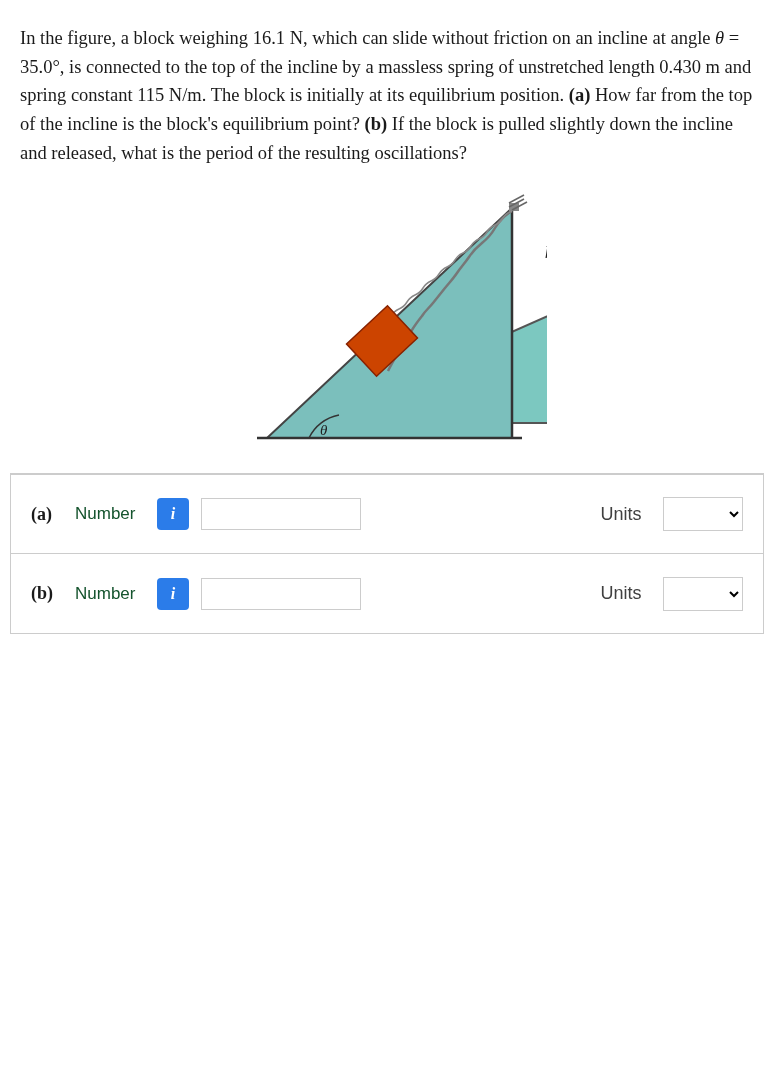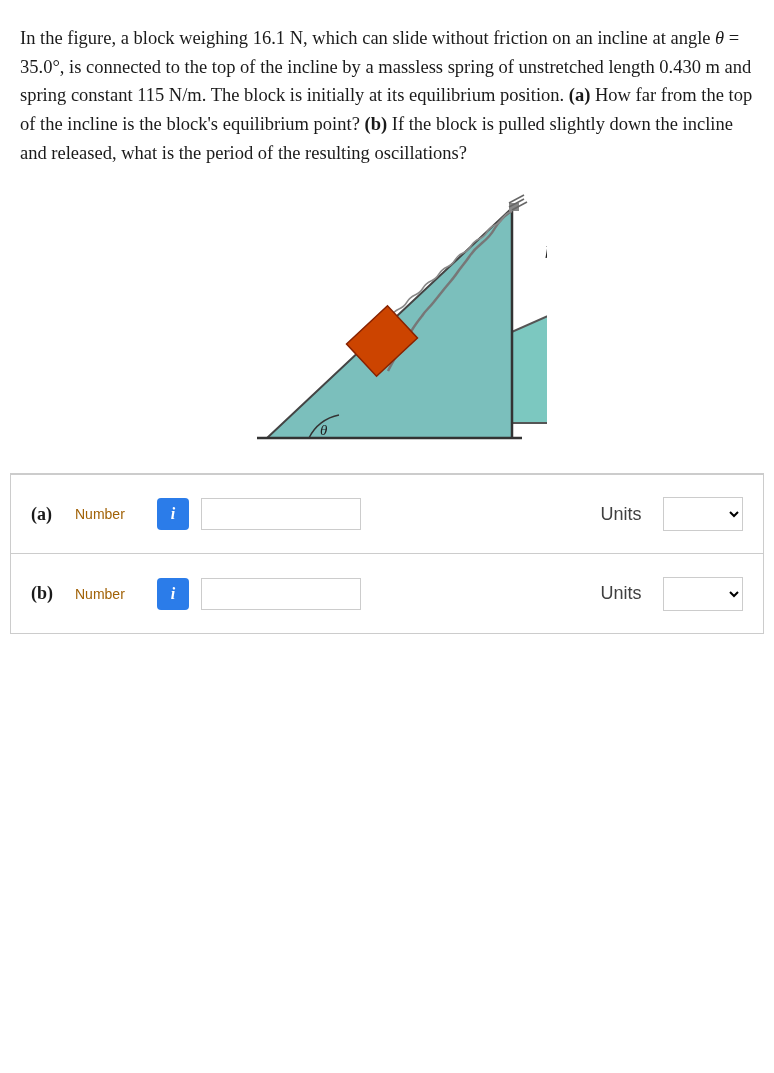"Number" .answer-number-label { color: #a16207 -> #14532d; font-size: 14px -> 17px }
